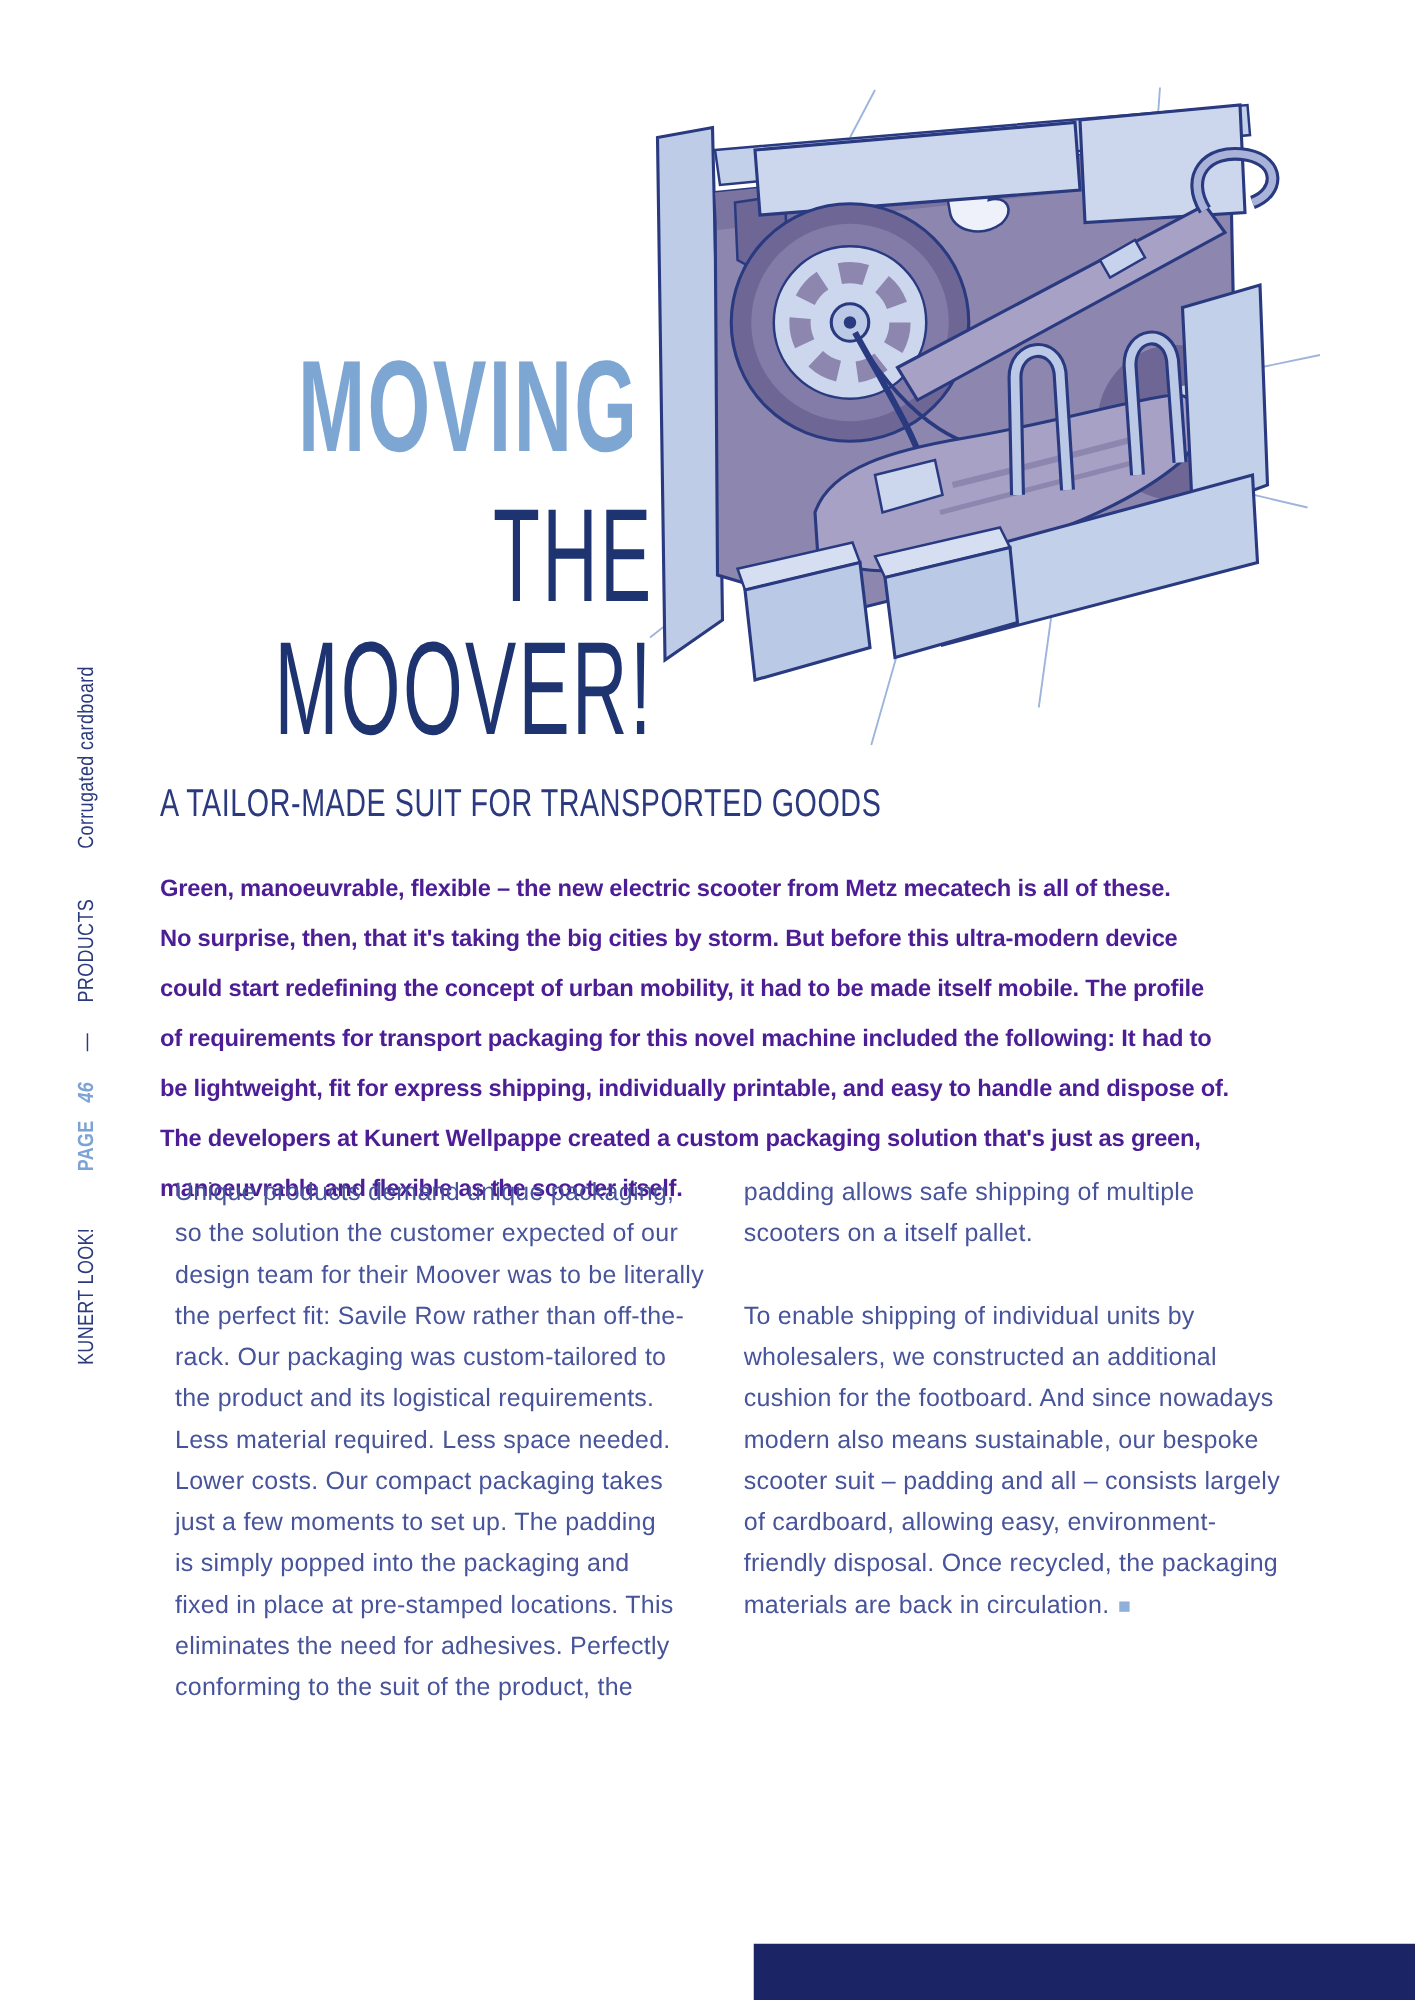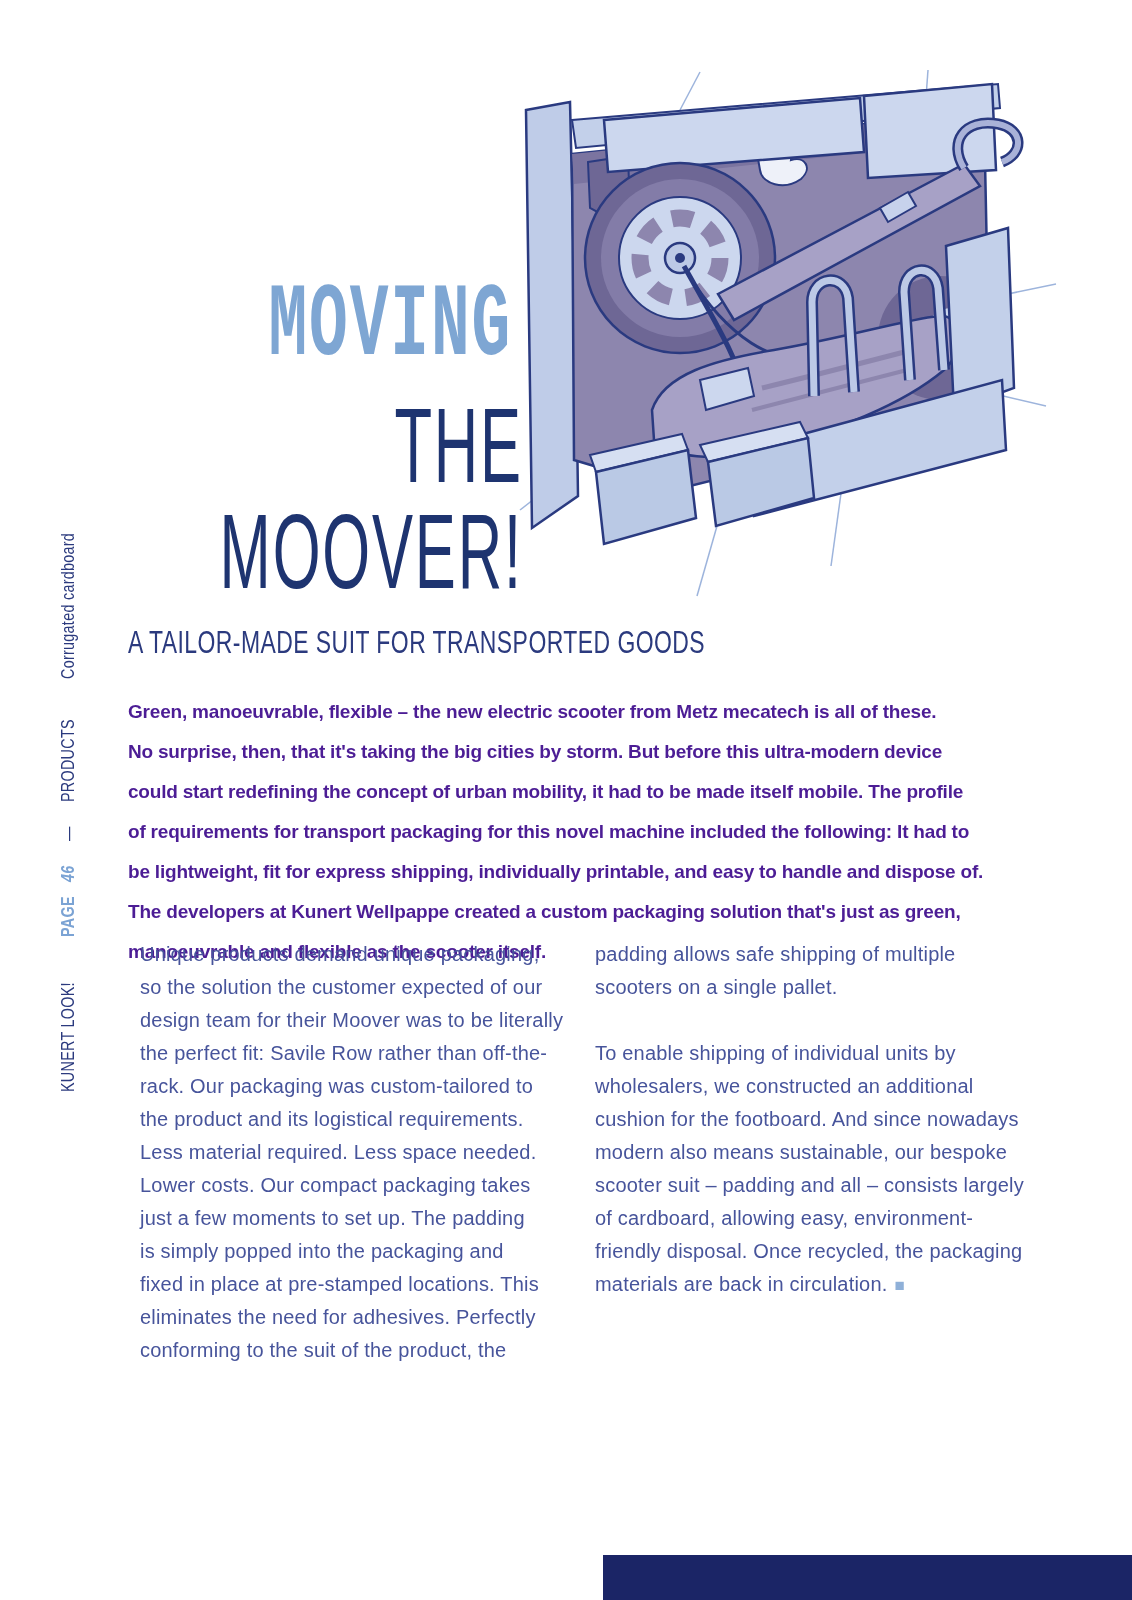"MOVING" #title1 { font-family: Liberation Mono, monospace -> none }
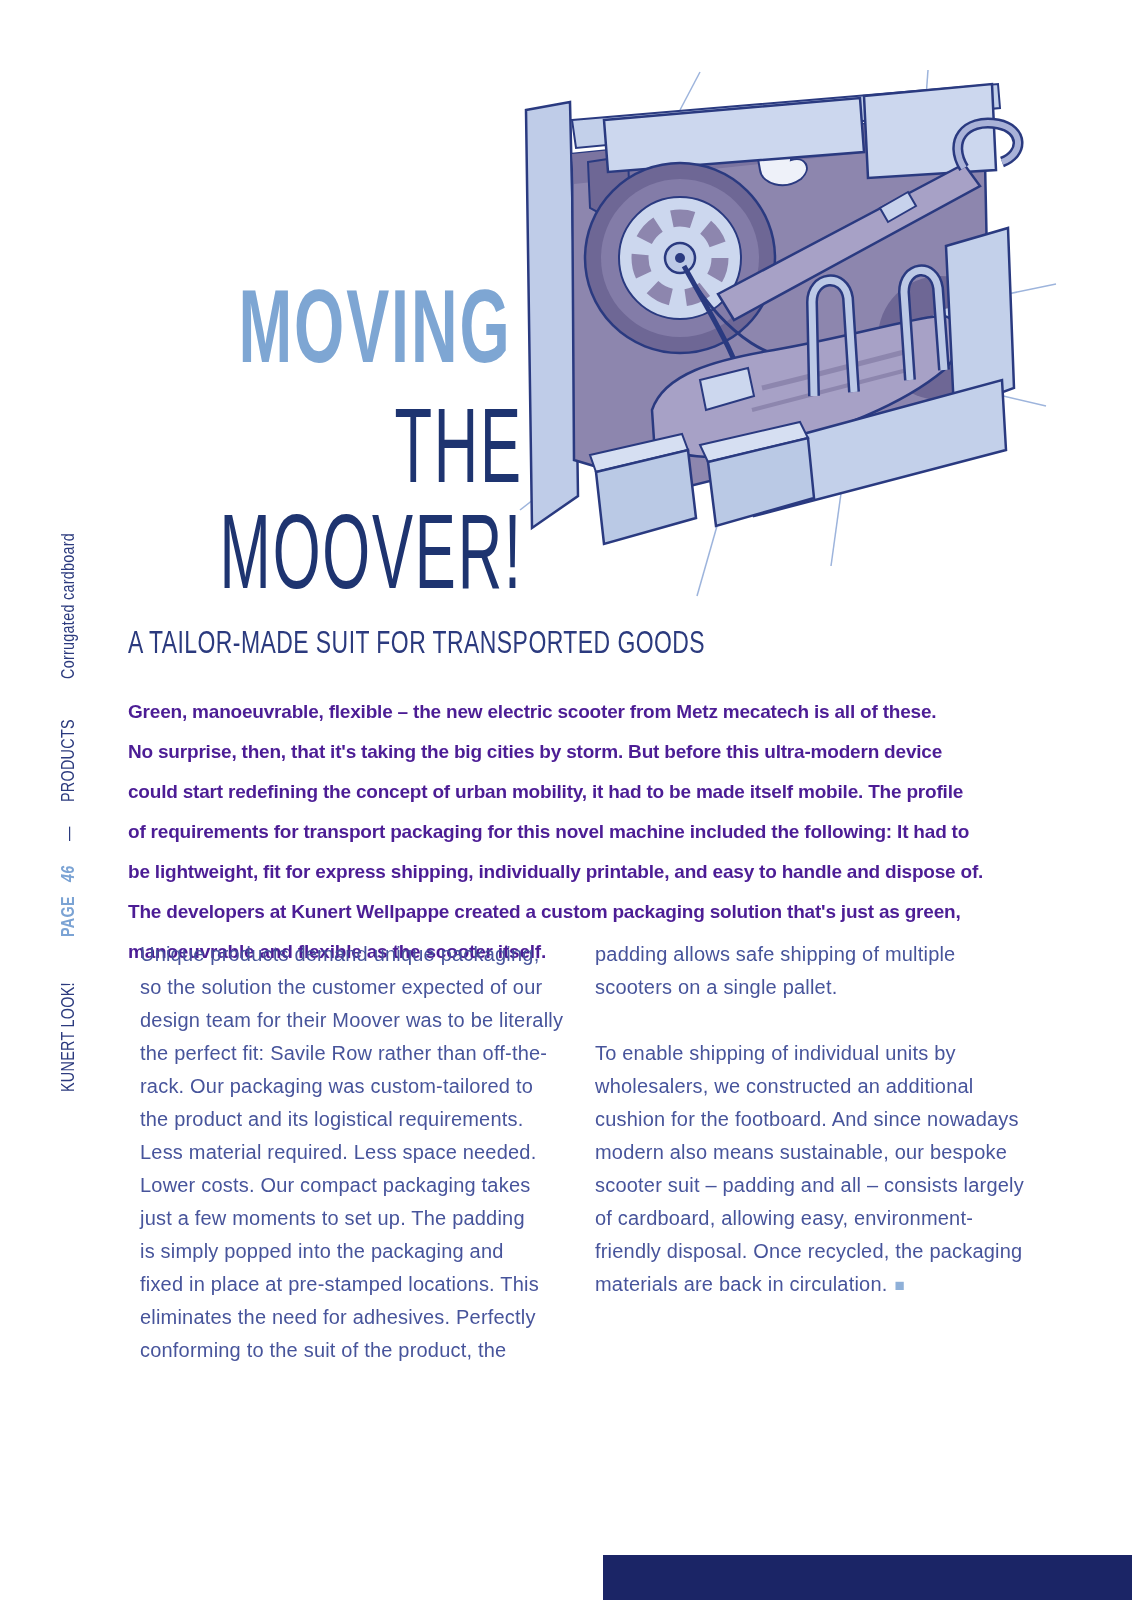"padding allows safe shipping of" p.pre { text: single -> itself }
